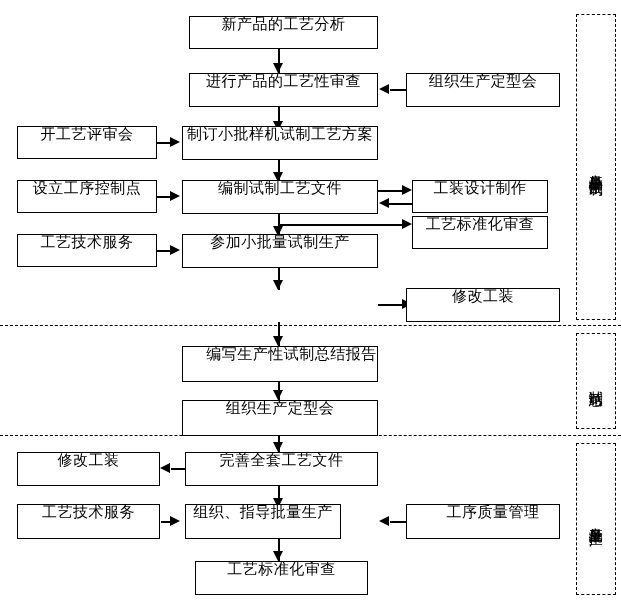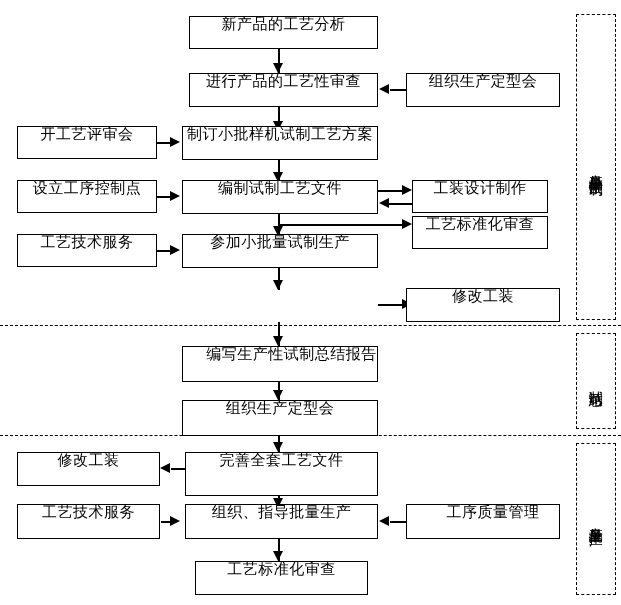"完善全套工艺文件" div.node { height: 44px -> 34px }
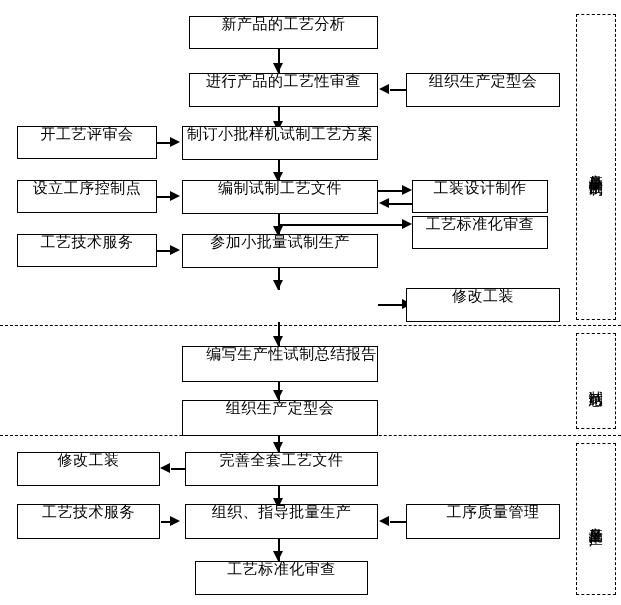"组织、指导批量生产" div.node { width: 193px -> 156px }
